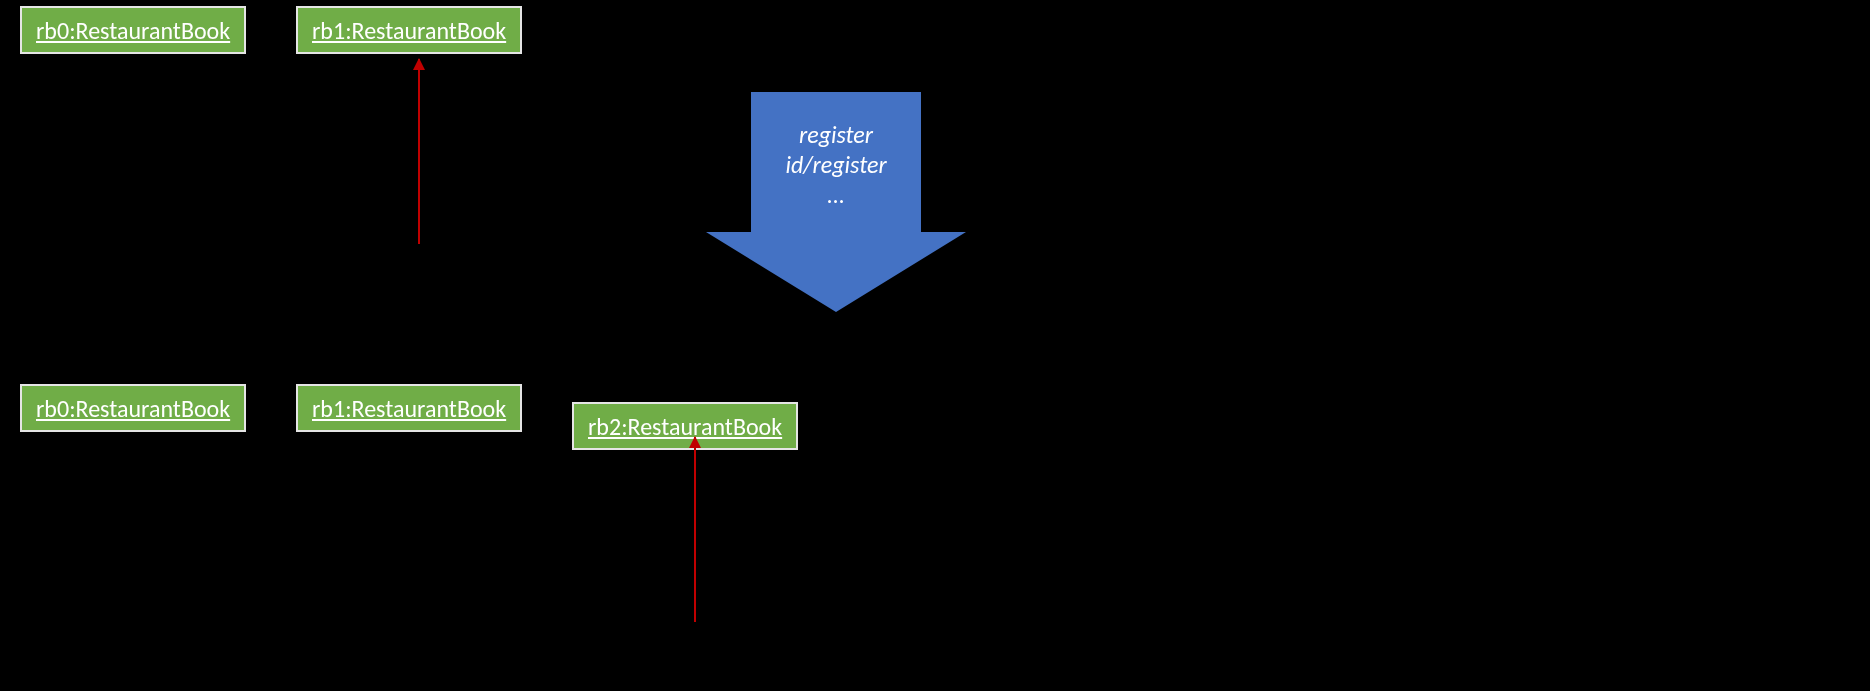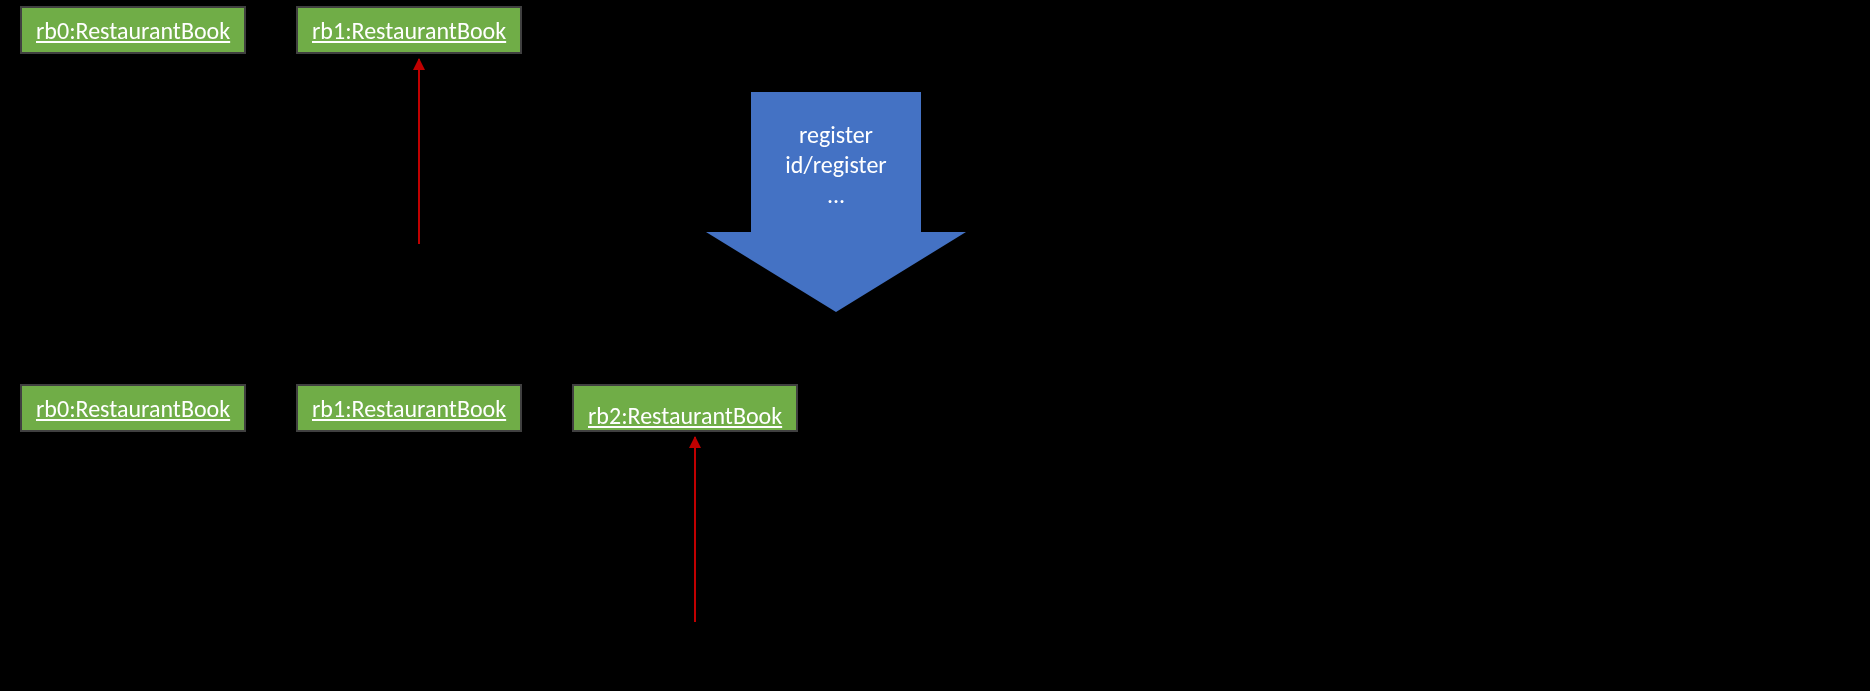"rb0:RestaurantBook" .box { border: 2px solid #404040 -> 2px solid #e5e5e5 }
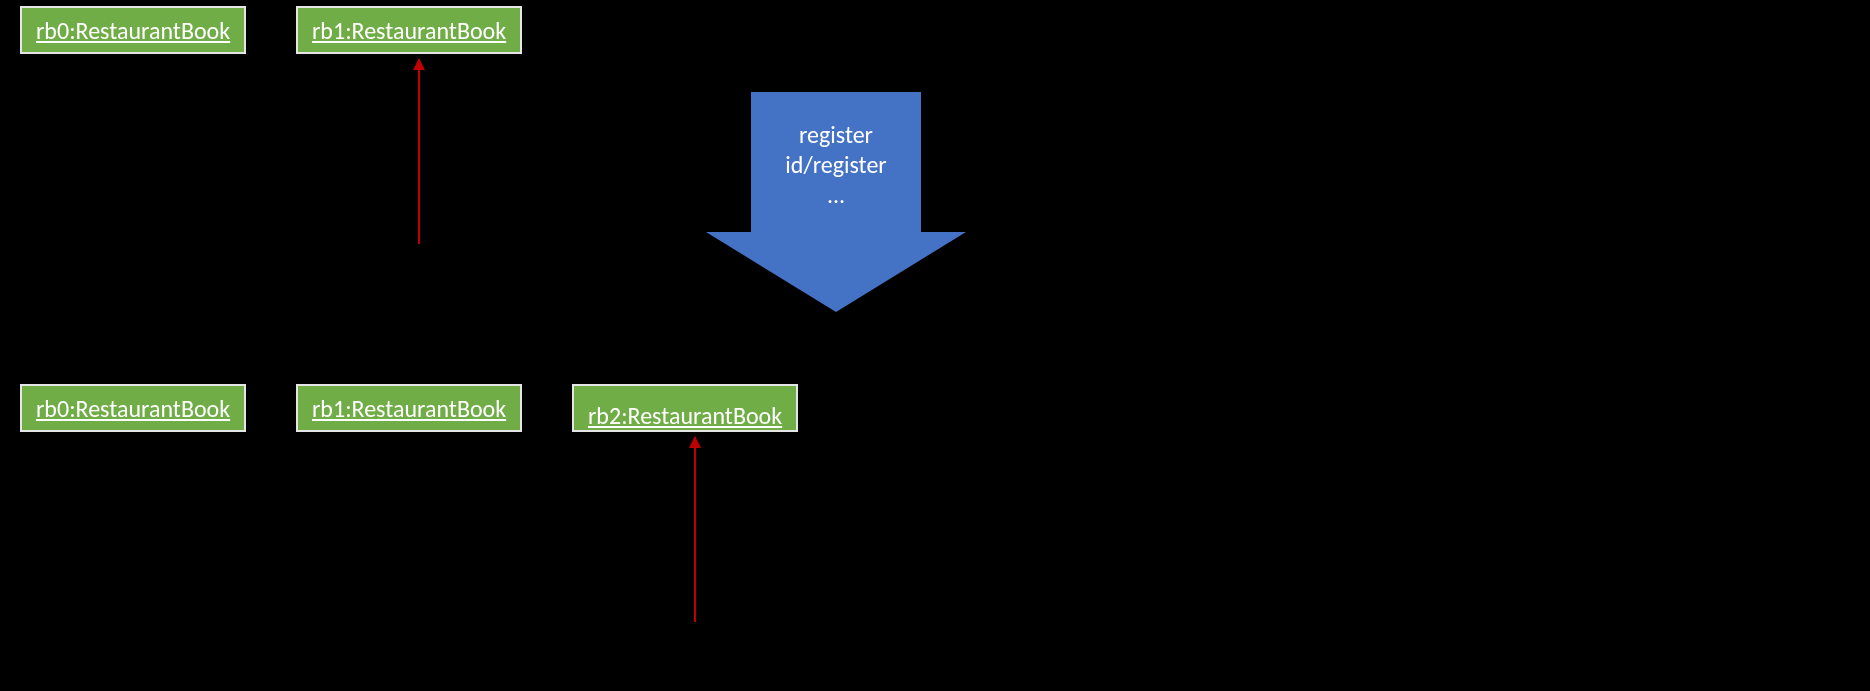"register" .arrow-body { font-style: none -> italic }
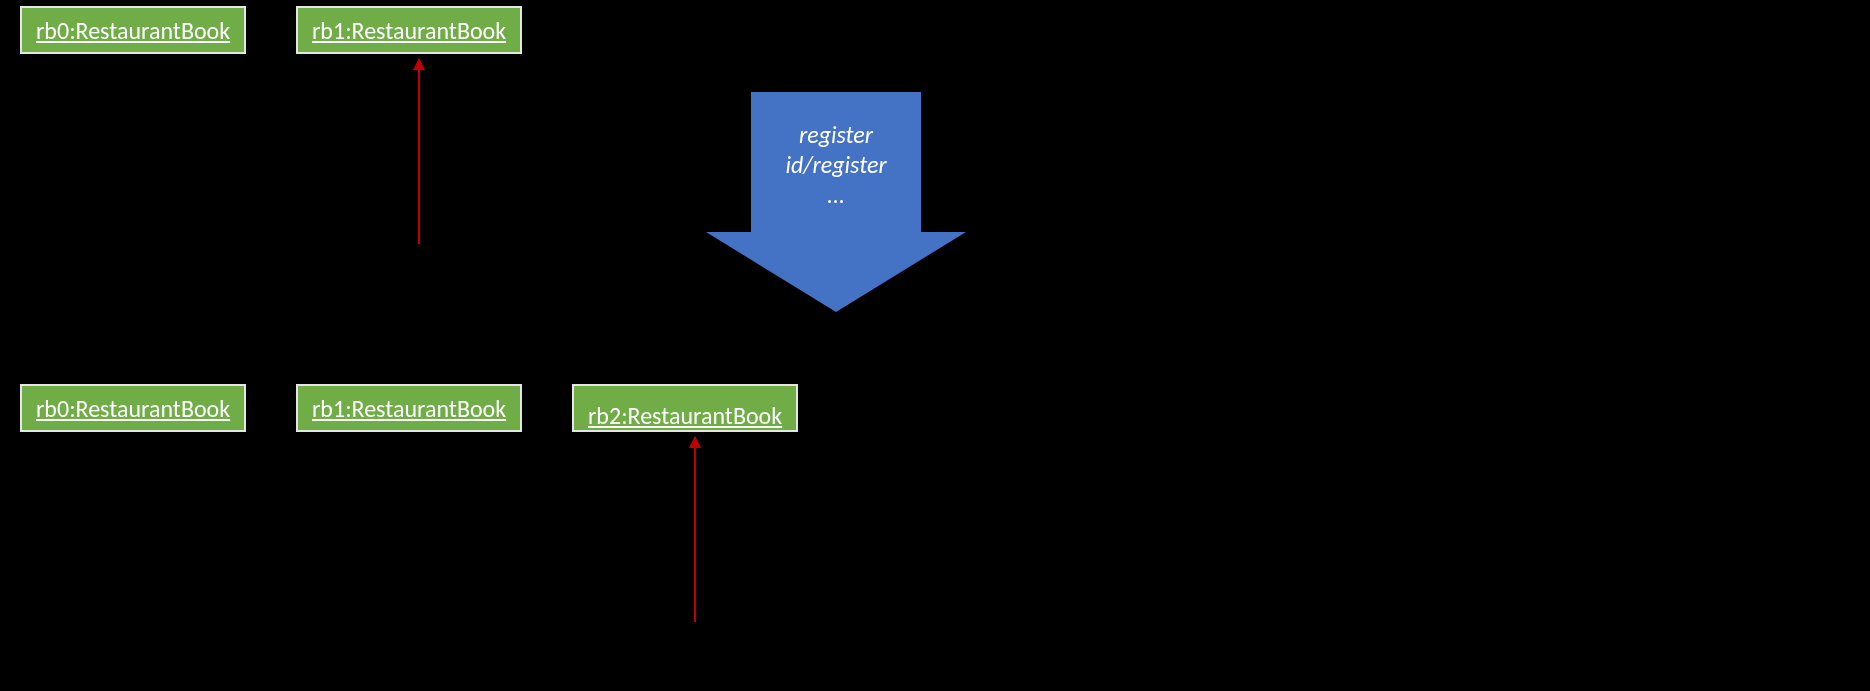"rb2:RestaurantBook" div.box { align-items: flex-end -> none; top: 384px -> 402px }
